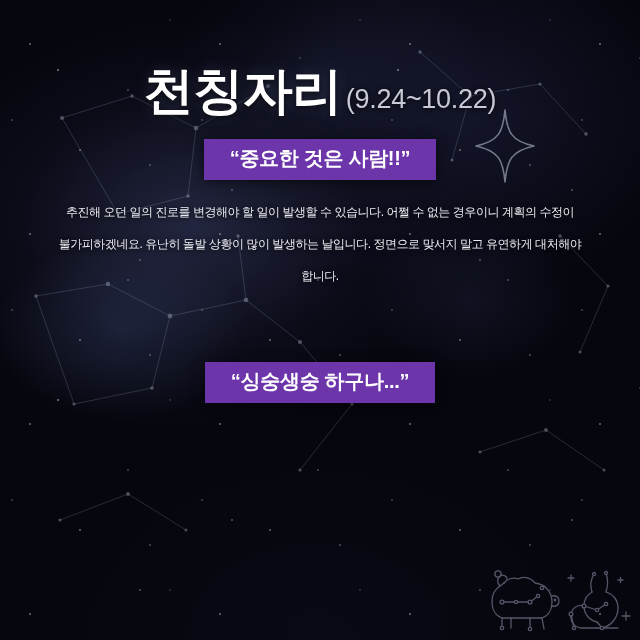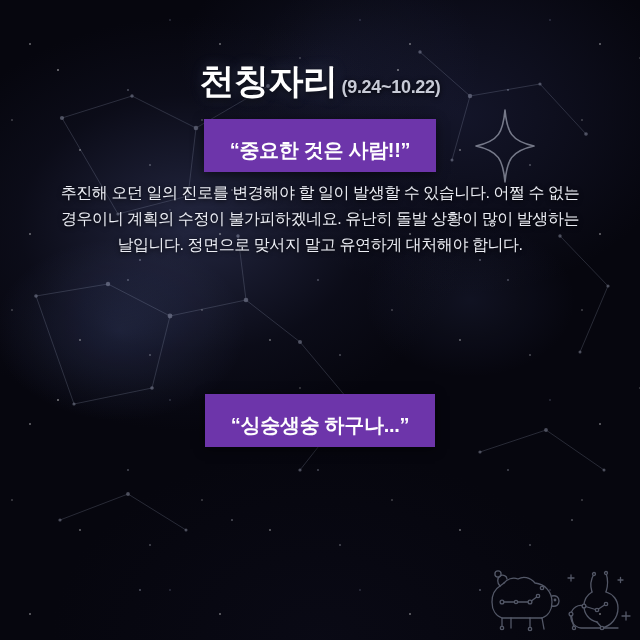"천칭자리" .sign-name { font-size: 35px -> 50px }
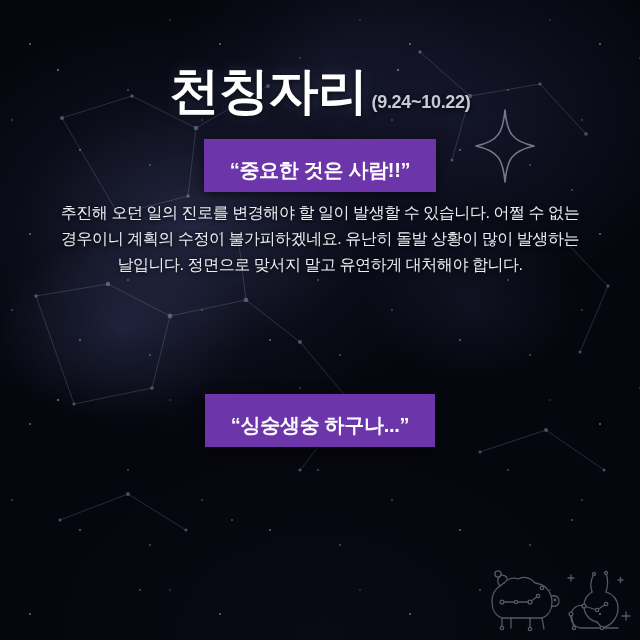"(9.24~10.22)" .sign-dates { font-size: 18px -> 27px; font-weight: 700 -> 400 }
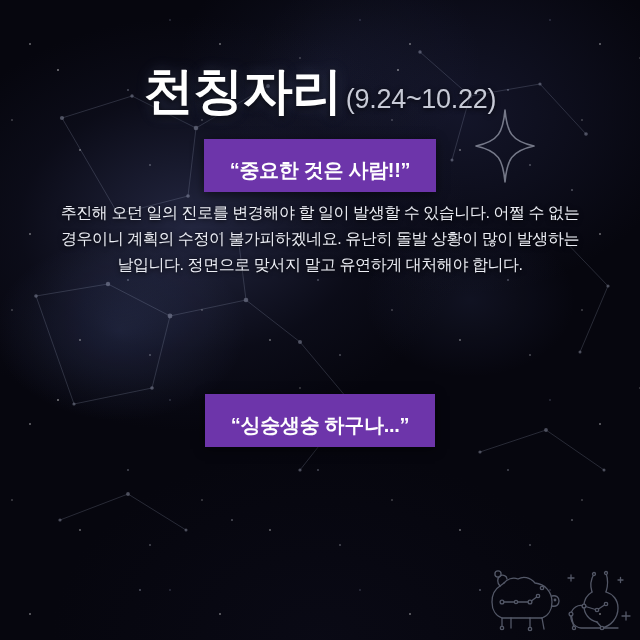"“중요한 것은 사람!!”" .badge { padding: 18px 26px 8px -> 6px 26px 8px }
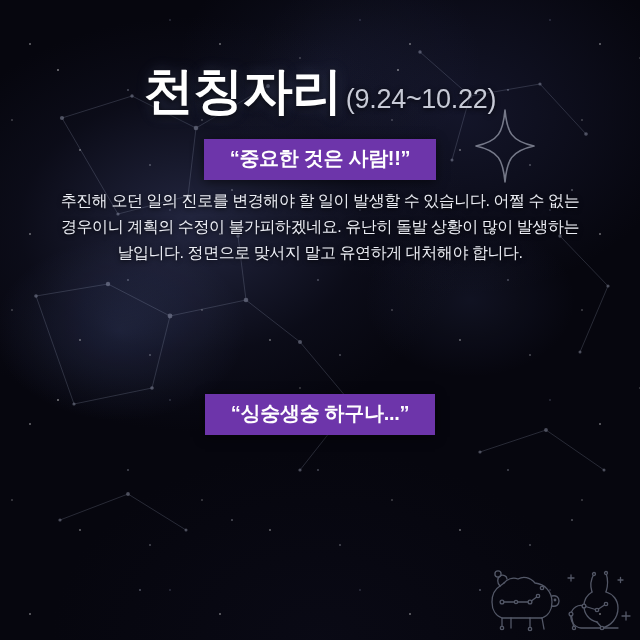"추진해 오던 일의 진로를 변경해야" .body-text { font-size: 16px -> 12px; line-height: 26px -> 32px; margin: 8px auto 0 -> 16px auto 0 }
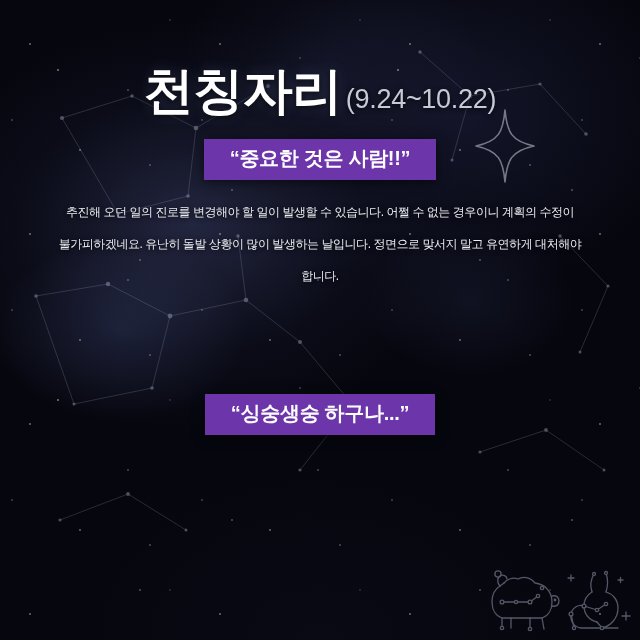"“싱숭생숭 하구나...”" span.badge { margin-top: 32px -> none }
